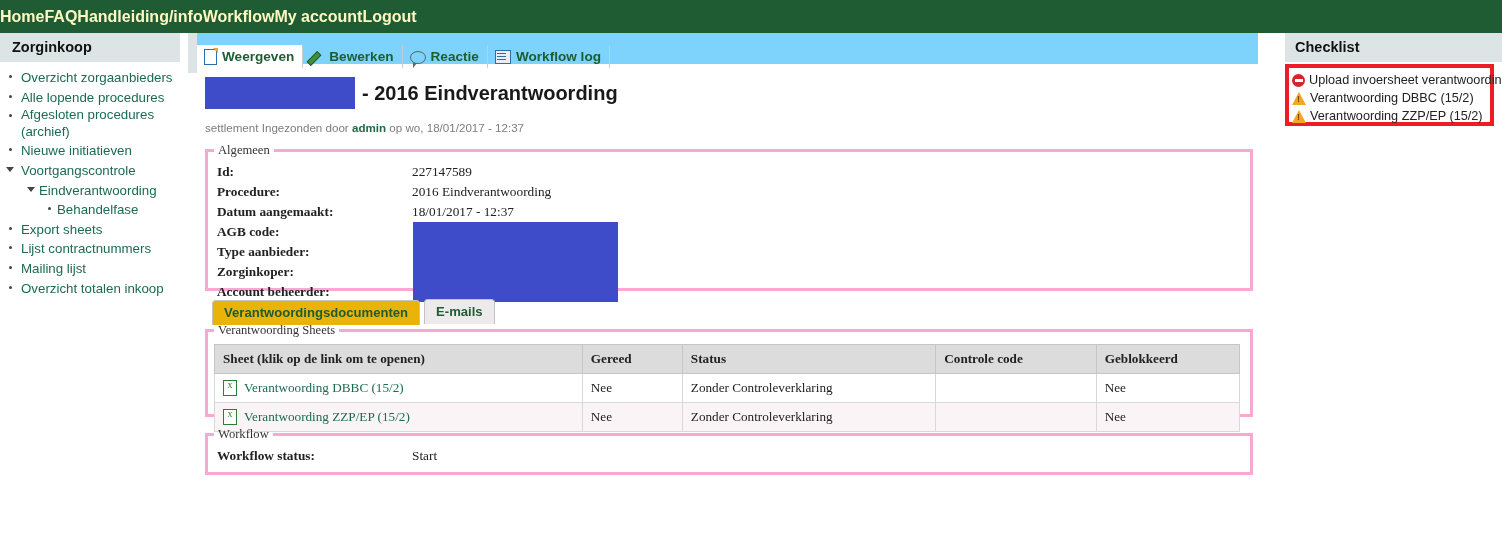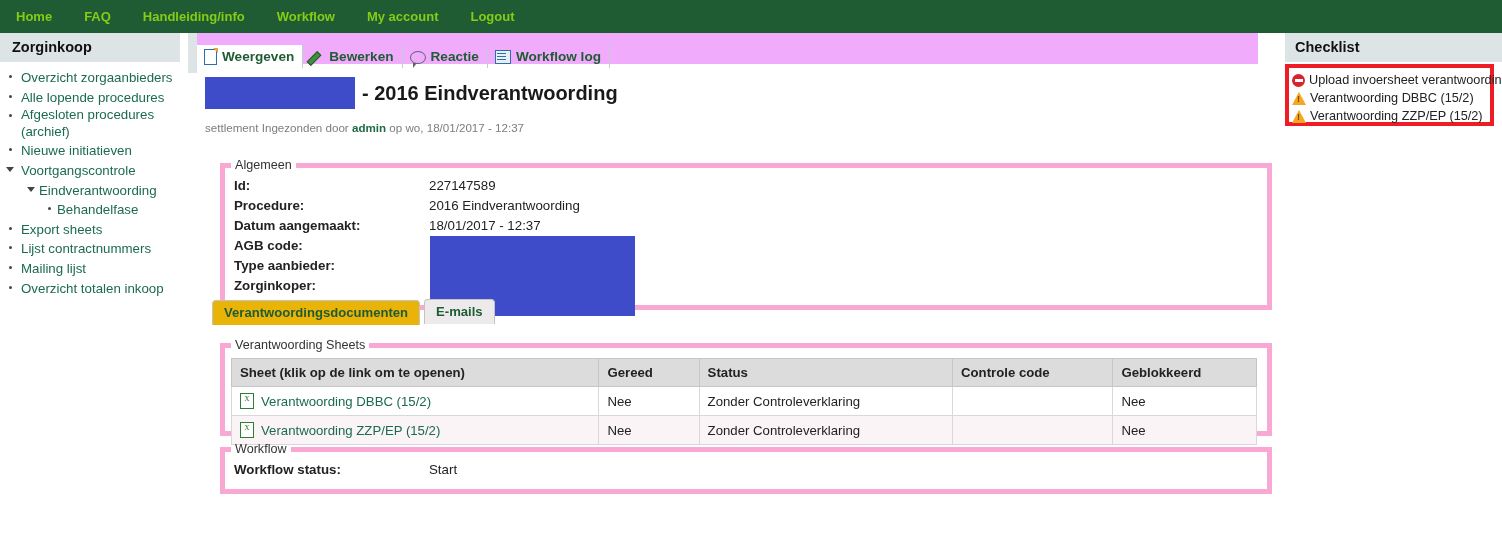"Home" .topnav .nav-item { color: #84cc16 -> #fef9c3; font-size: 13px -> 16px; margin: 16px -> 0 }
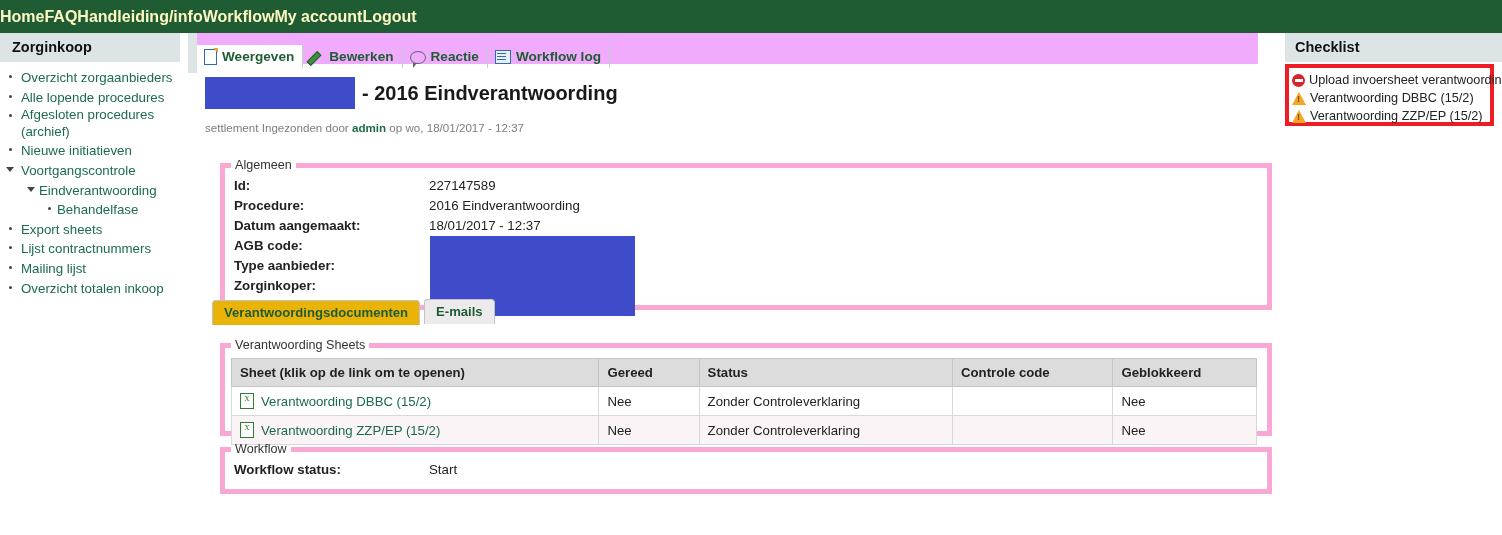"Weergeven" .tabstrip { background: #f0abfc -> #7dd3fc }
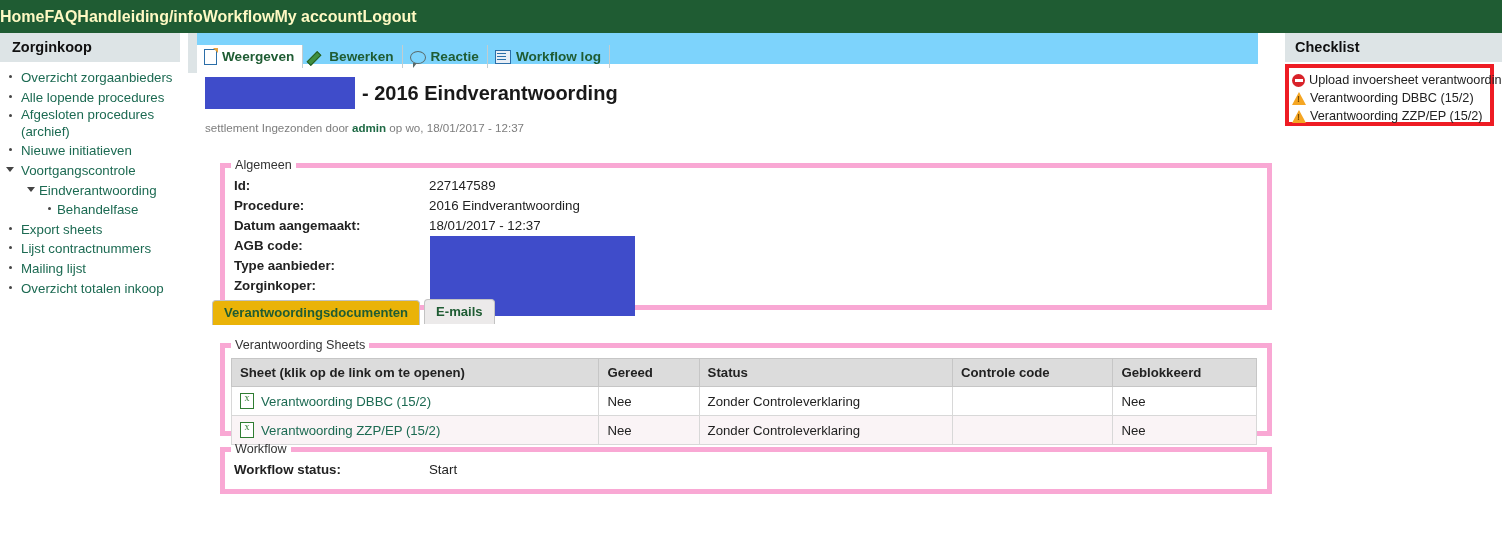"Algemeen" fieldset { border: 5px solid #f9a8d4 -> 3px solid #f9a8d4; font-family: none -> Liberation Serif, serif; margin: 15px -> 0 }
